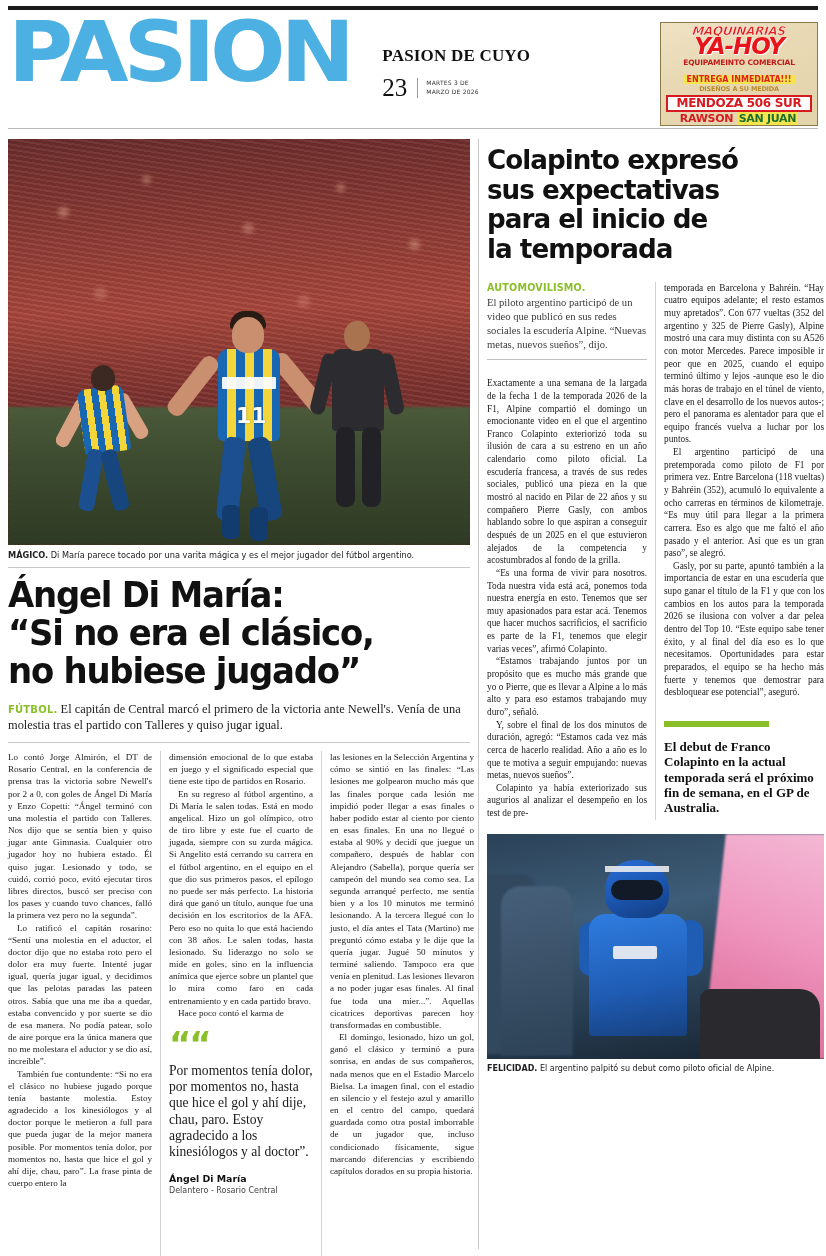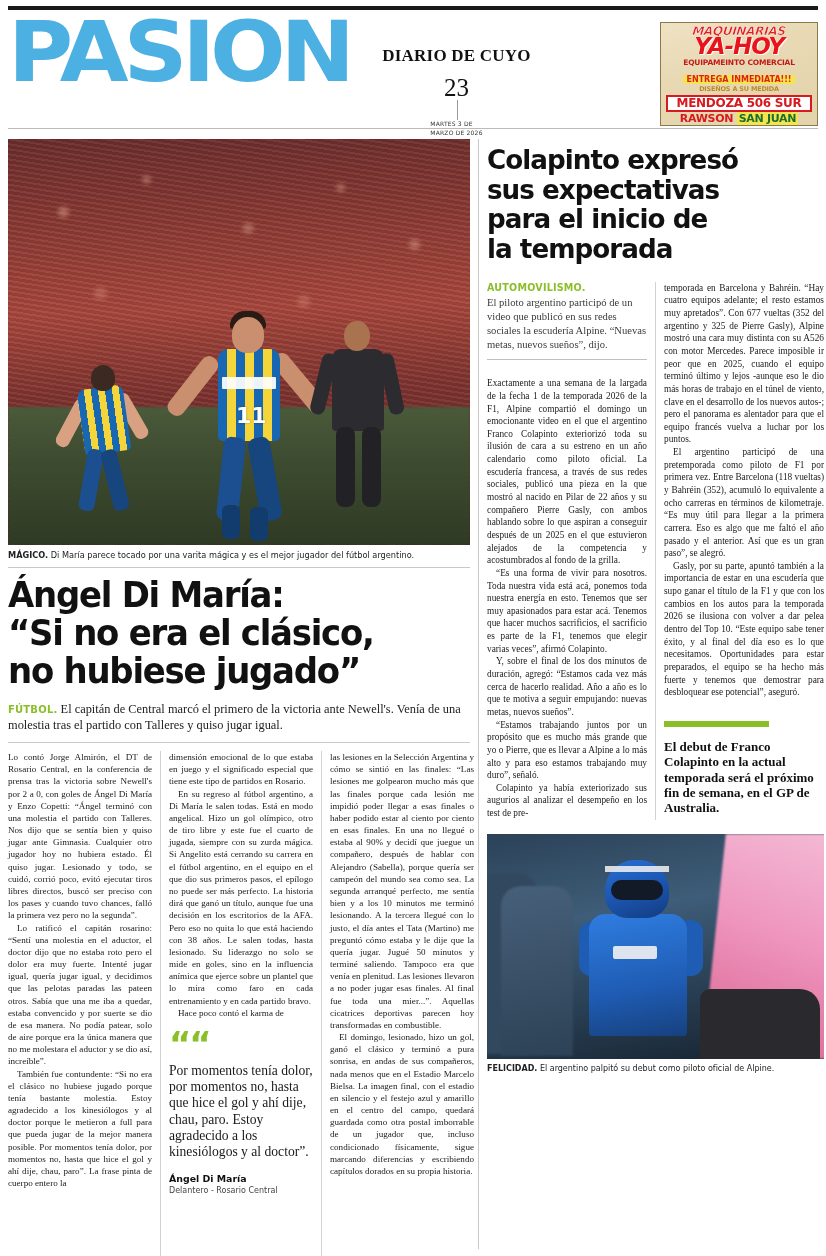"DIARIO DE CUYO" div.mast-title { text: DIARIO -> PASION }
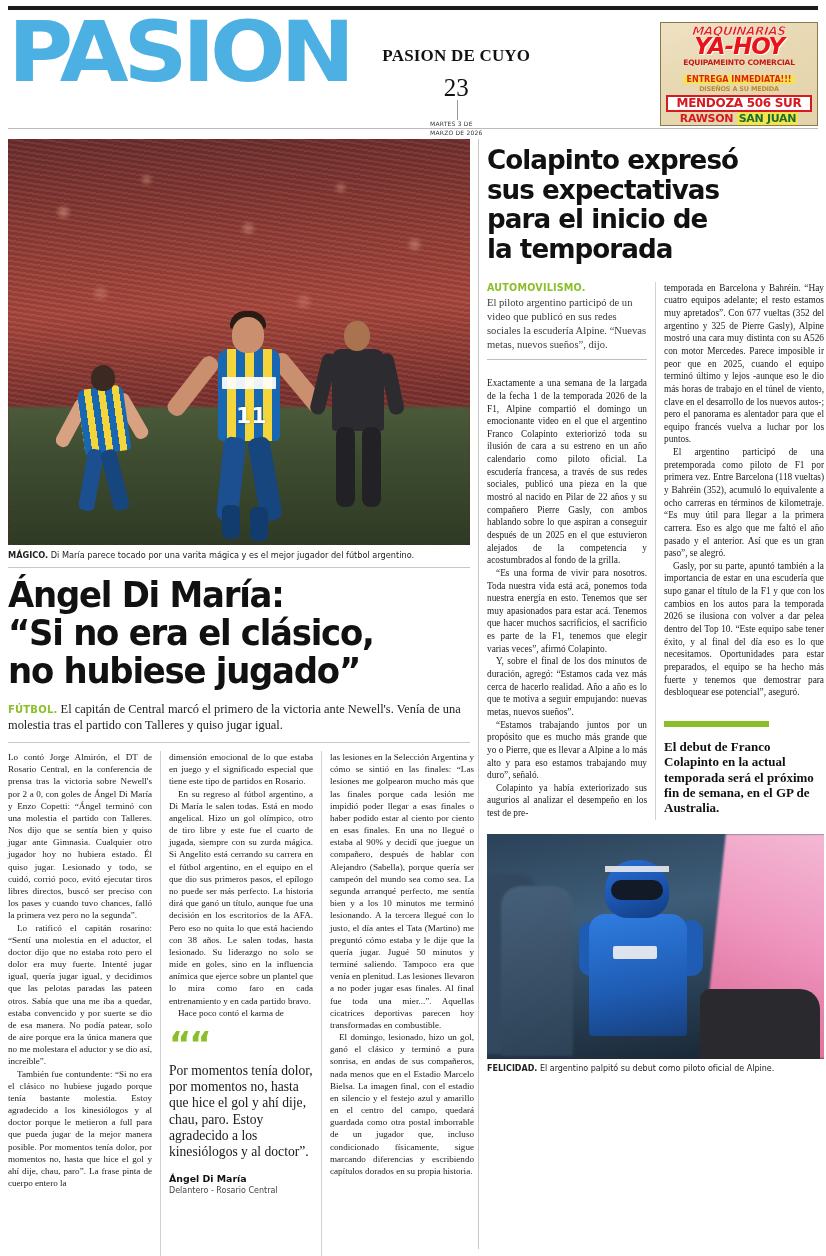"23" .mast-dateline { flex-direction: column -> none }
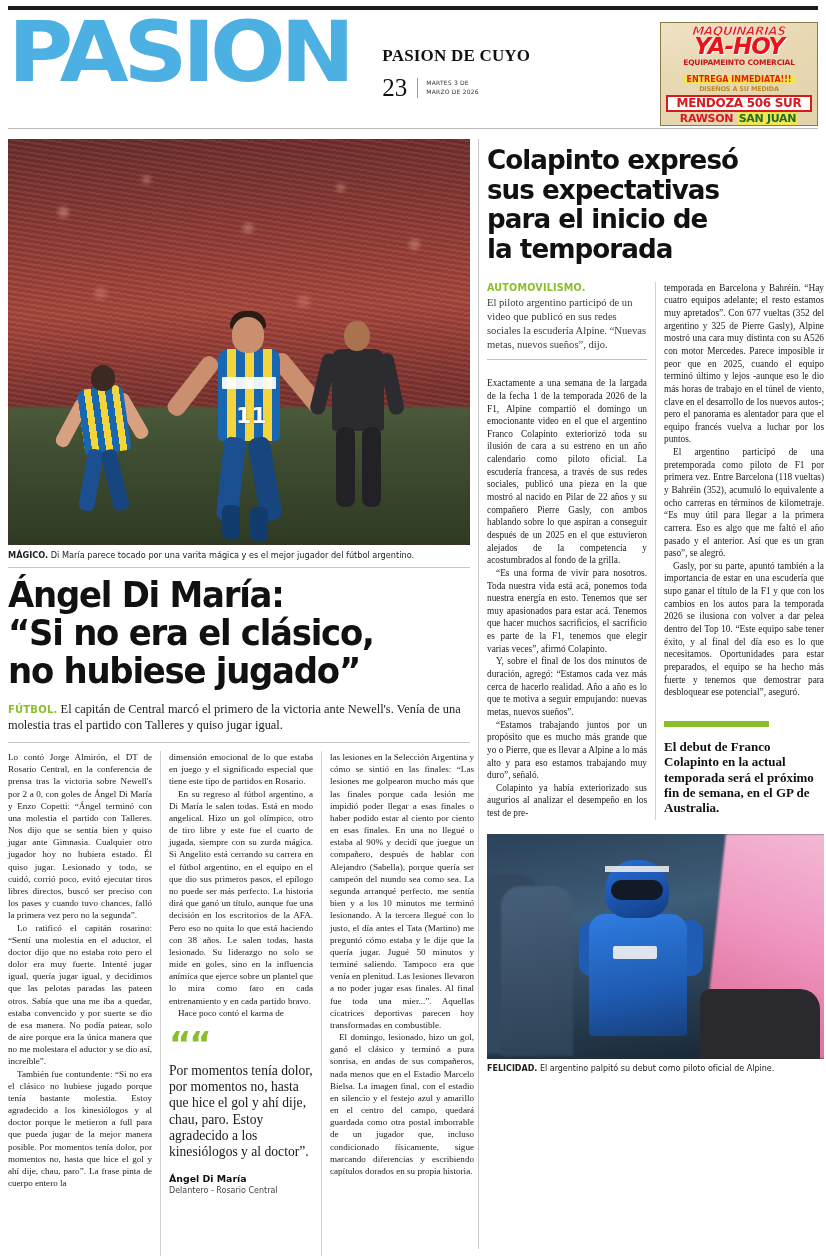"Y, sobre el final de" p { order: before "“Estamos trabajando juntos por un" -> after "“Estamos trabajando juntos por un" }
